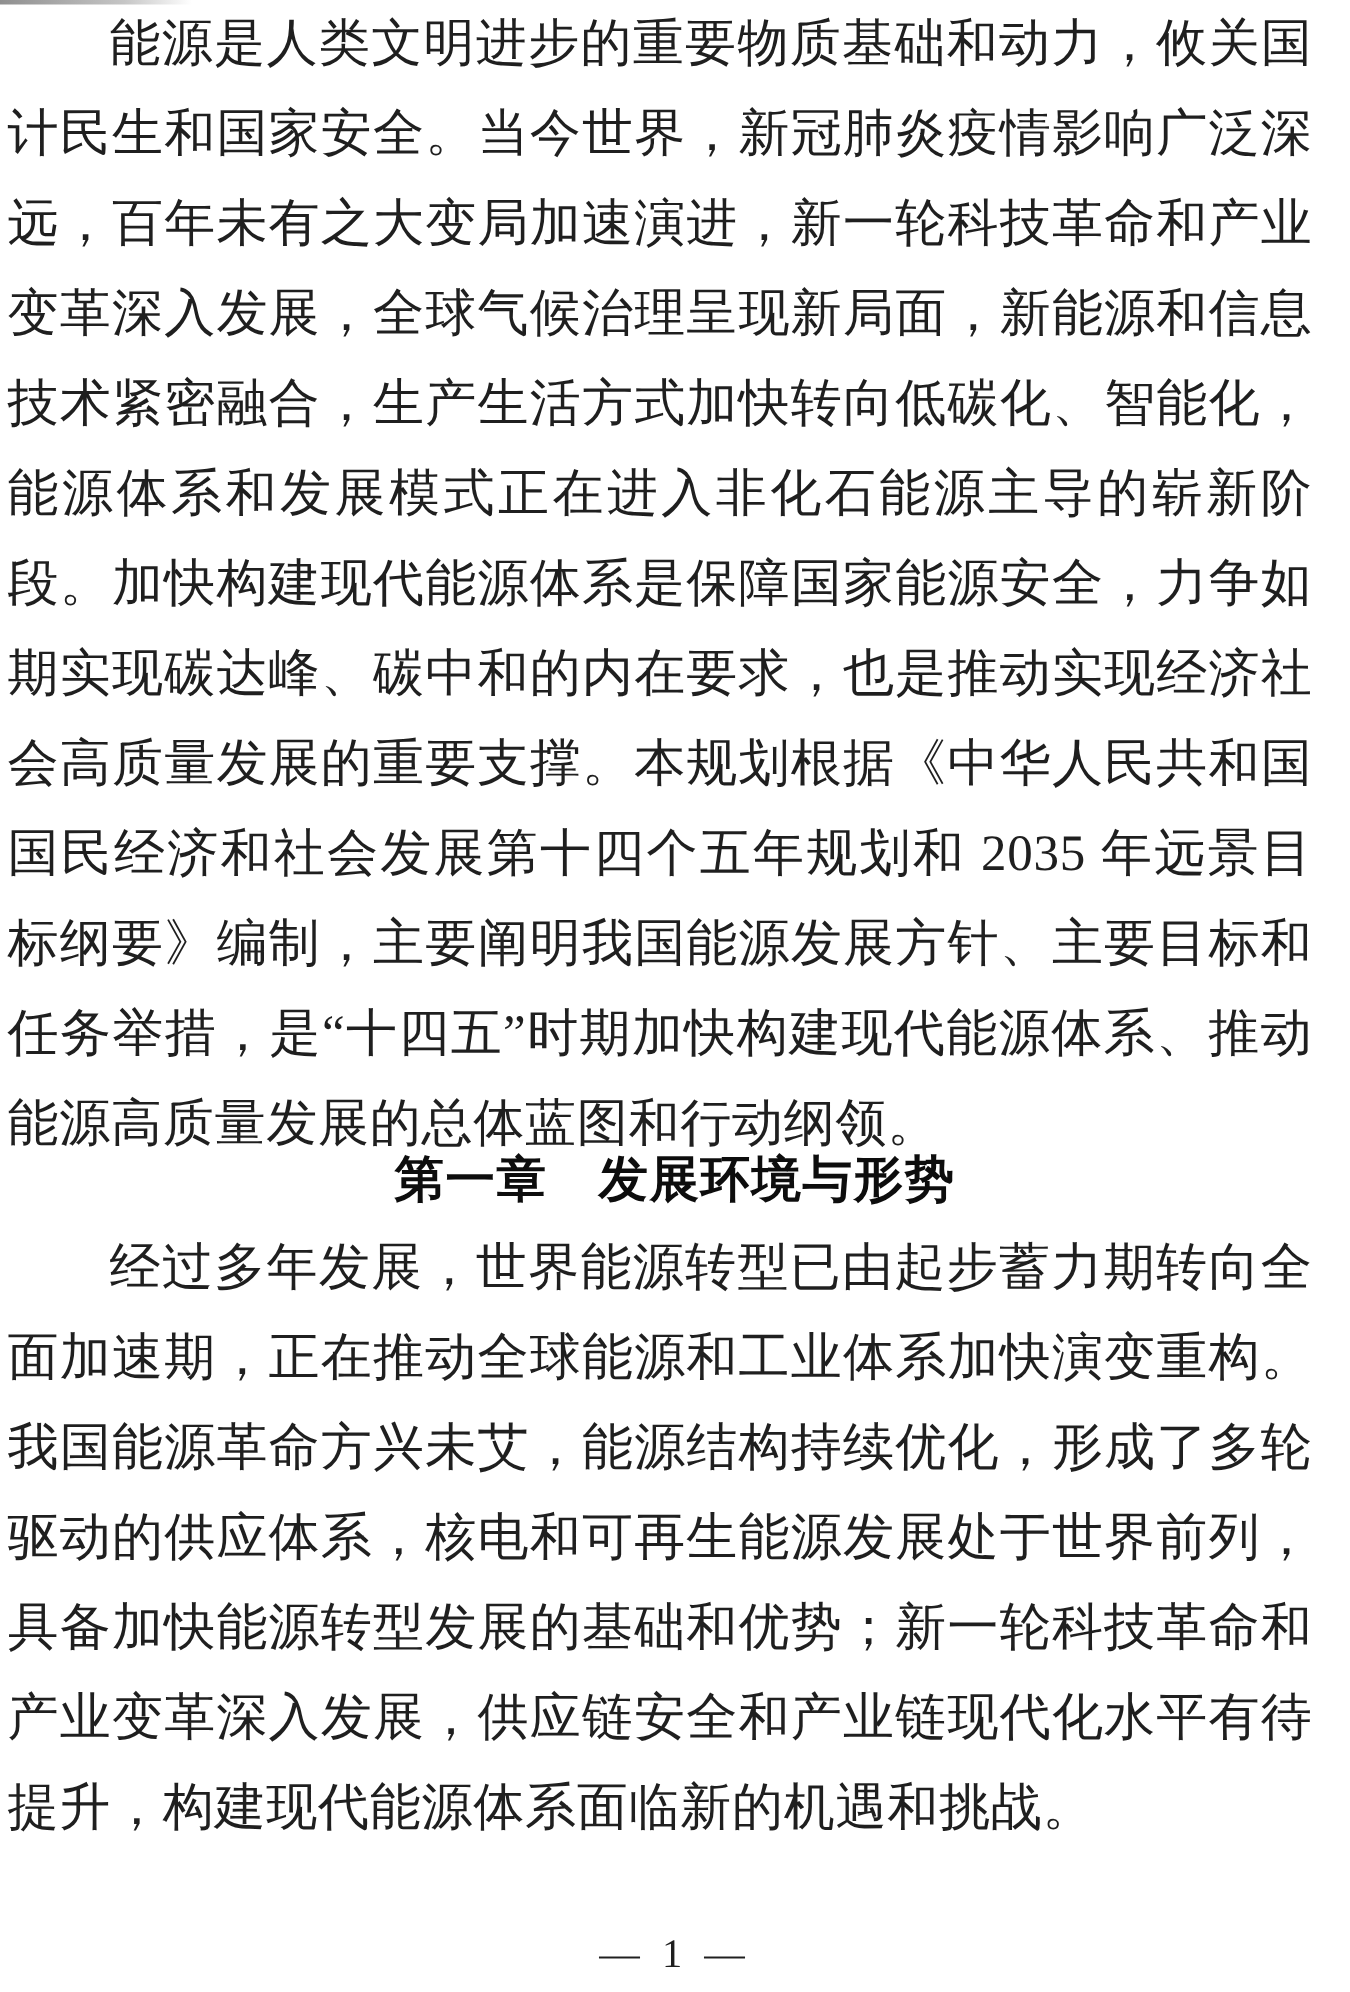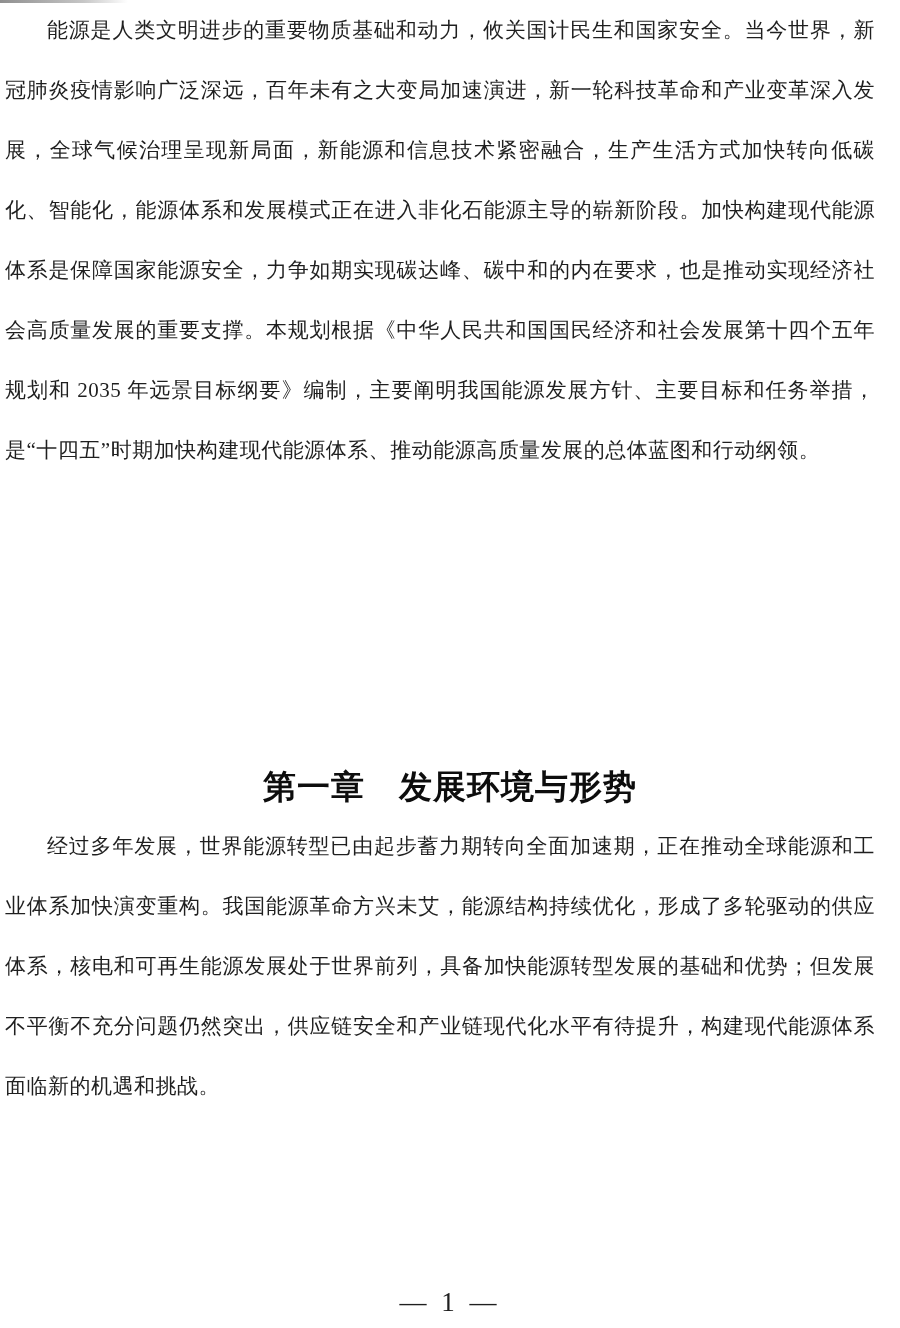"能源是人类文明进步的重要物质基础和动力，攸关国计民生和国家安全。当今世界，新冠肺" .body-para { font-size: 21px -> 34px }
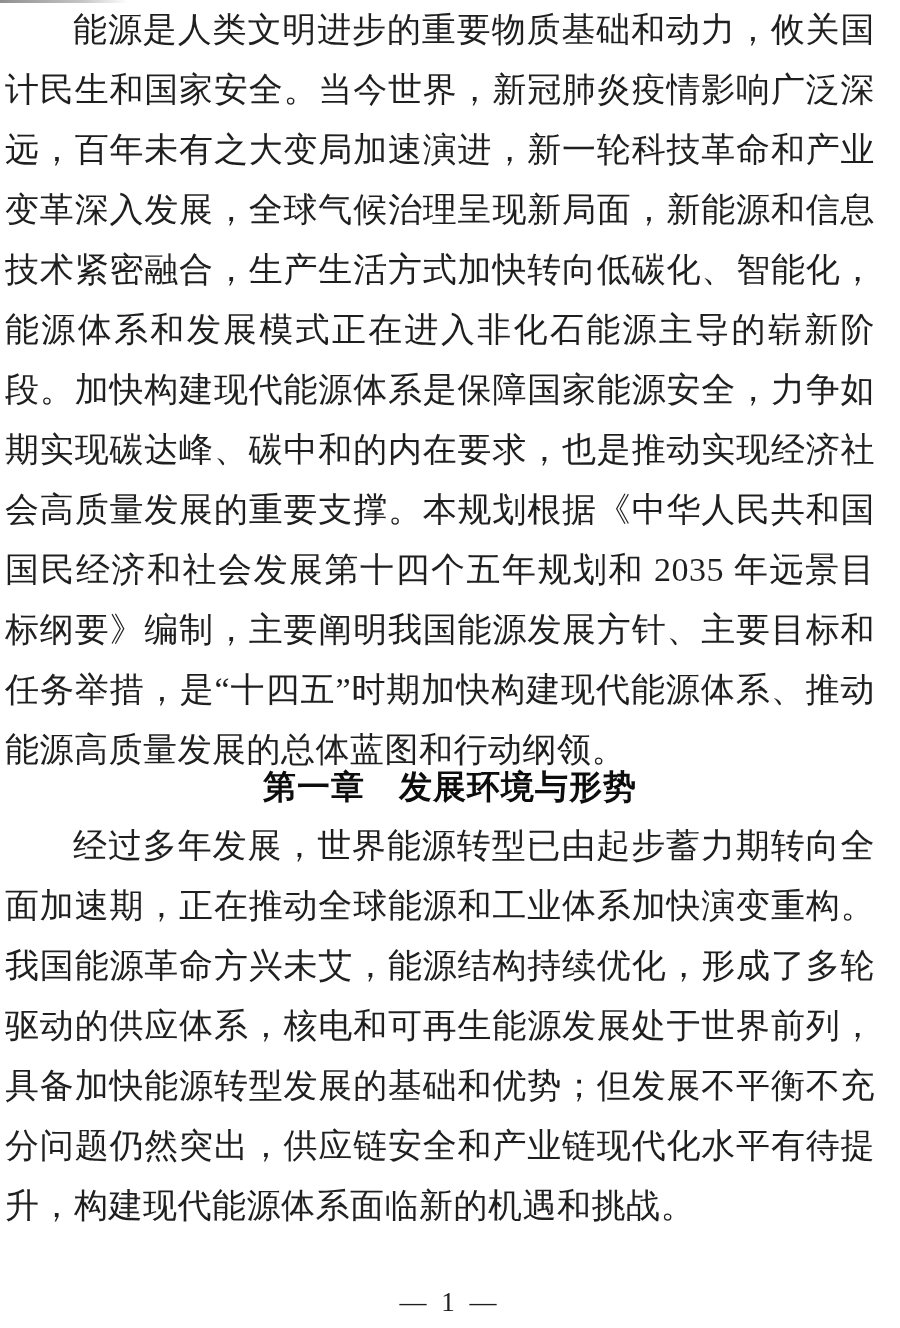"经过多年发展，世界能源转型已由起步蓄力期转向全面加速期，正在推动全球能源和工业体" p.body-para { text: 但发展不平衡不充分问题仍然突出 -> 新一轮科技革命和产业变革深入发展 }
